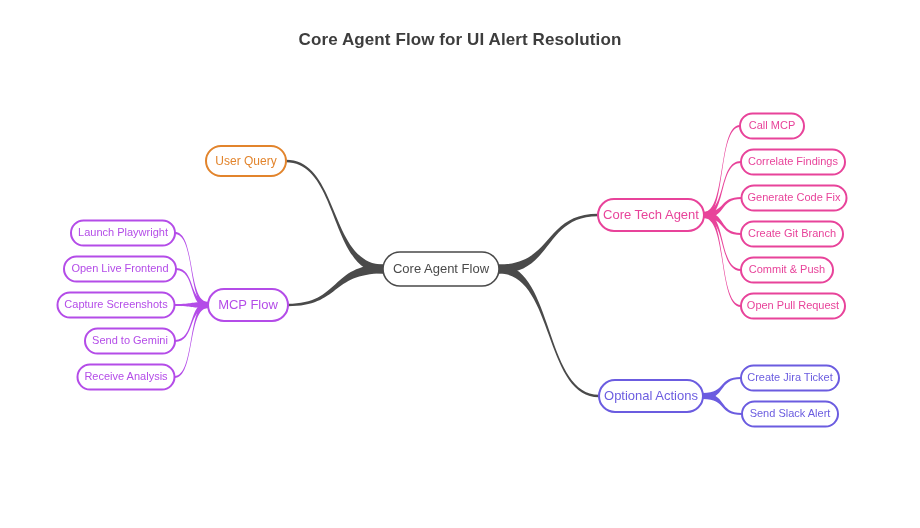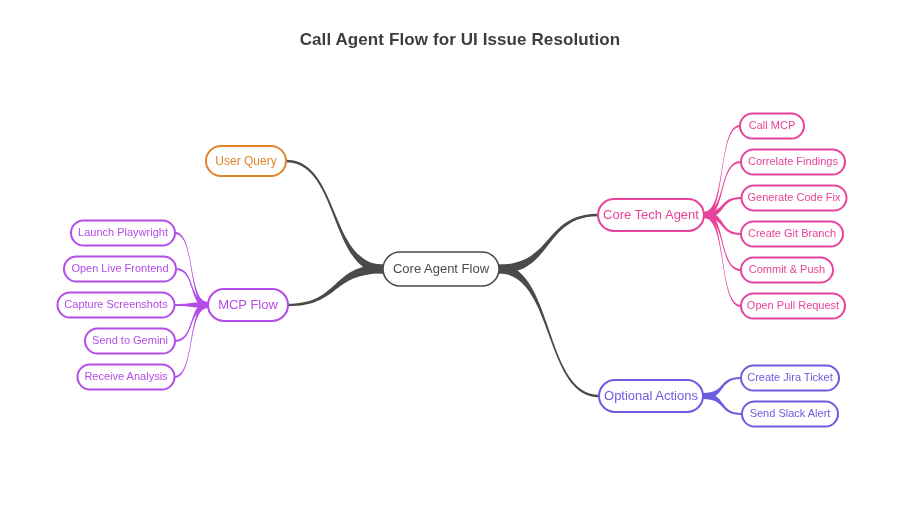"Call Agent Flow for UI" div { text: Call Agent Flow for UI Issue -> Core Agent Flow for UI Alert }
